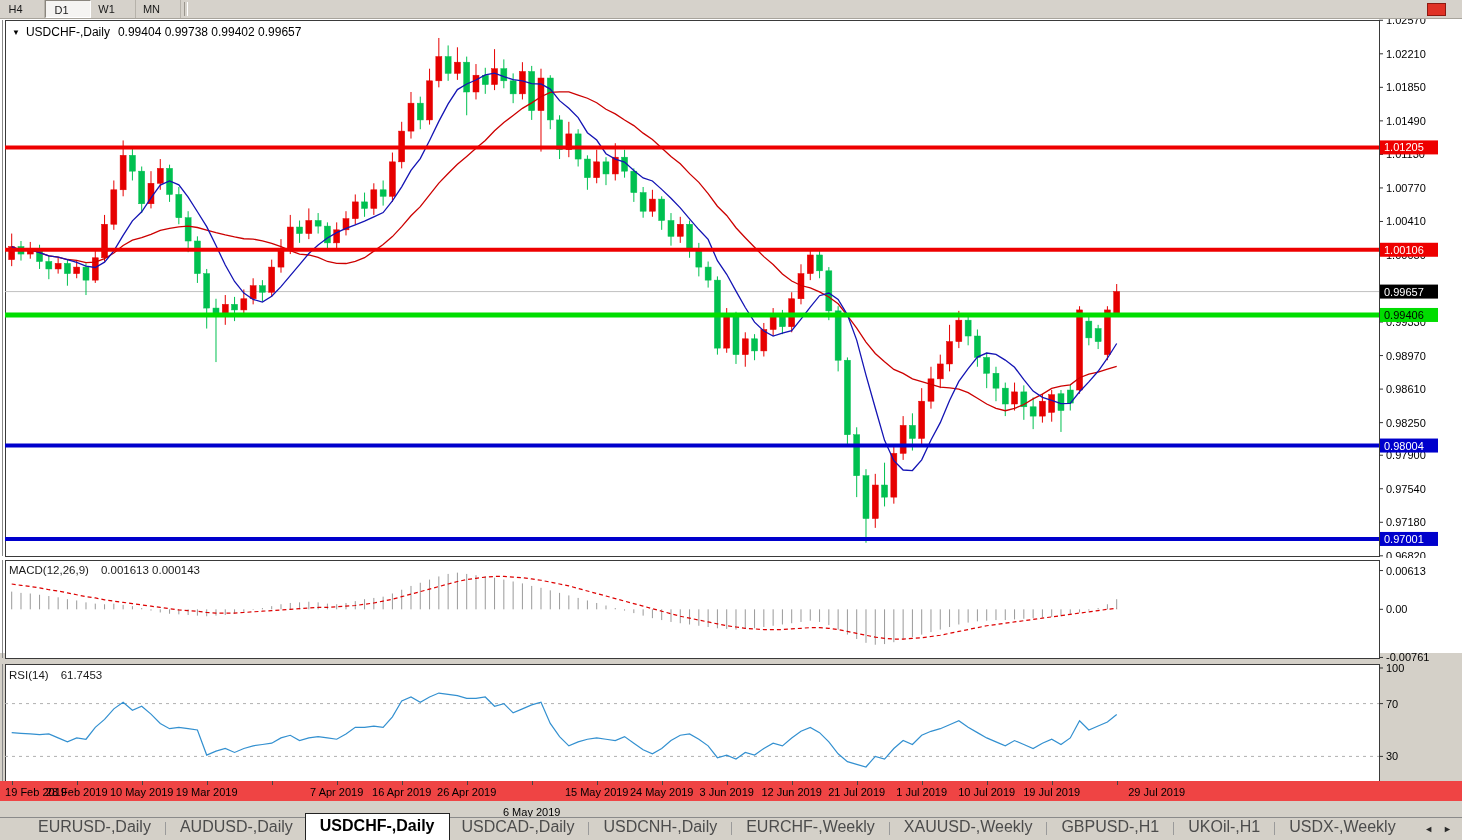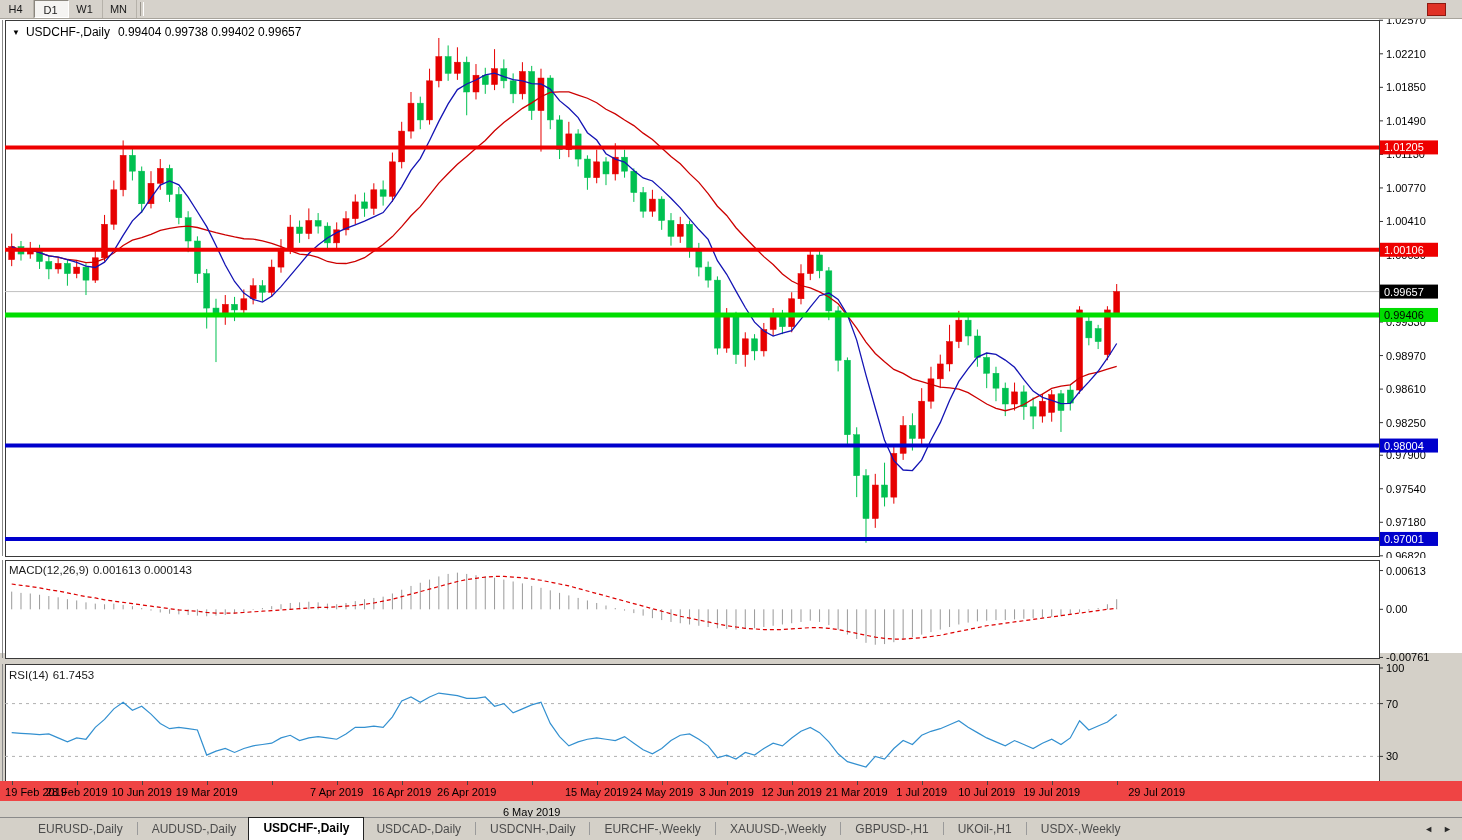"H4" .tfbtn { padding: 1px 5px 0 3px -> 1px 16px 0 3px }
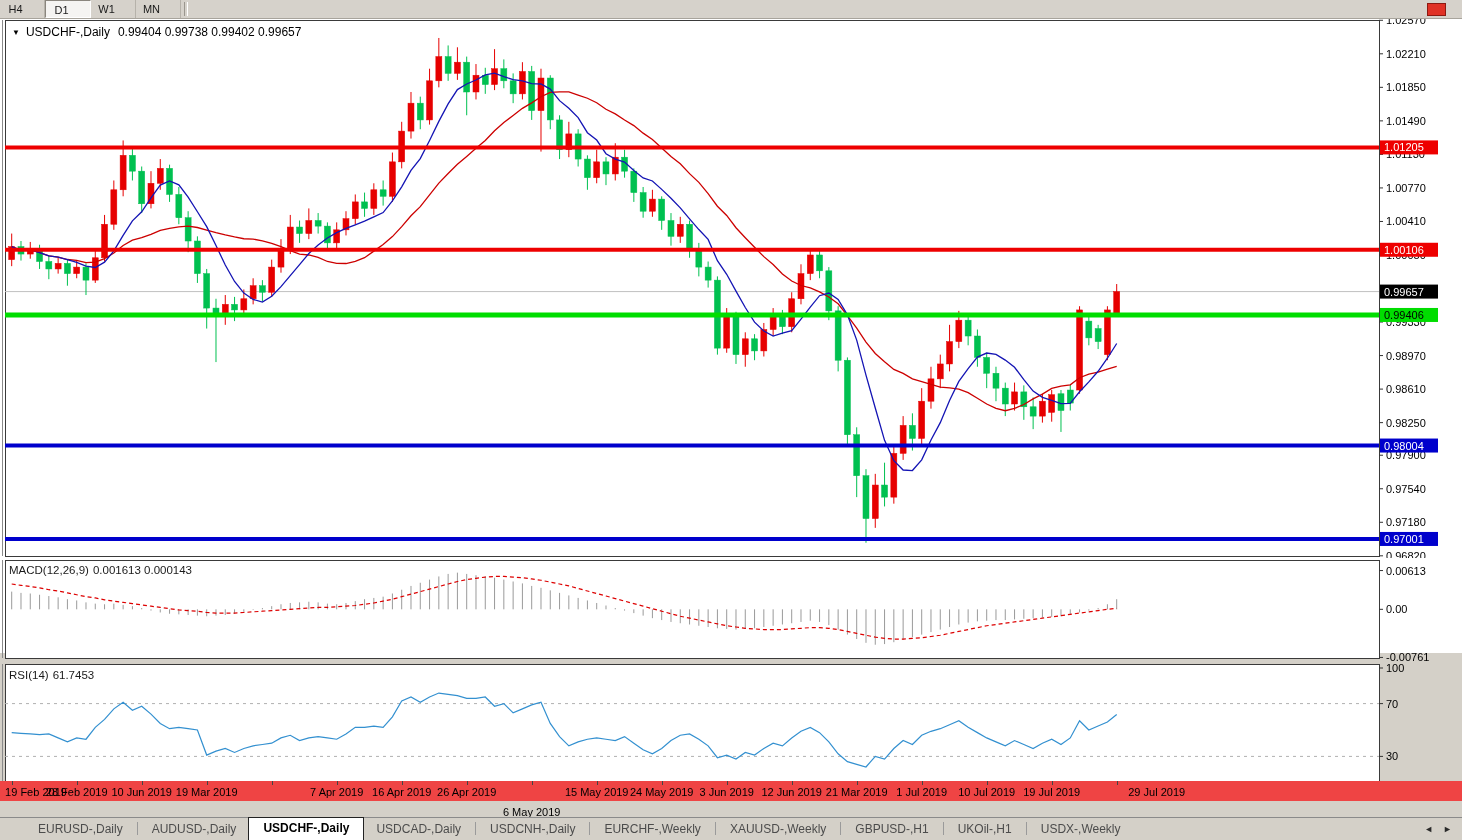"MACD(12,26,9)" .ind-title { gap: 4px -> 12px }
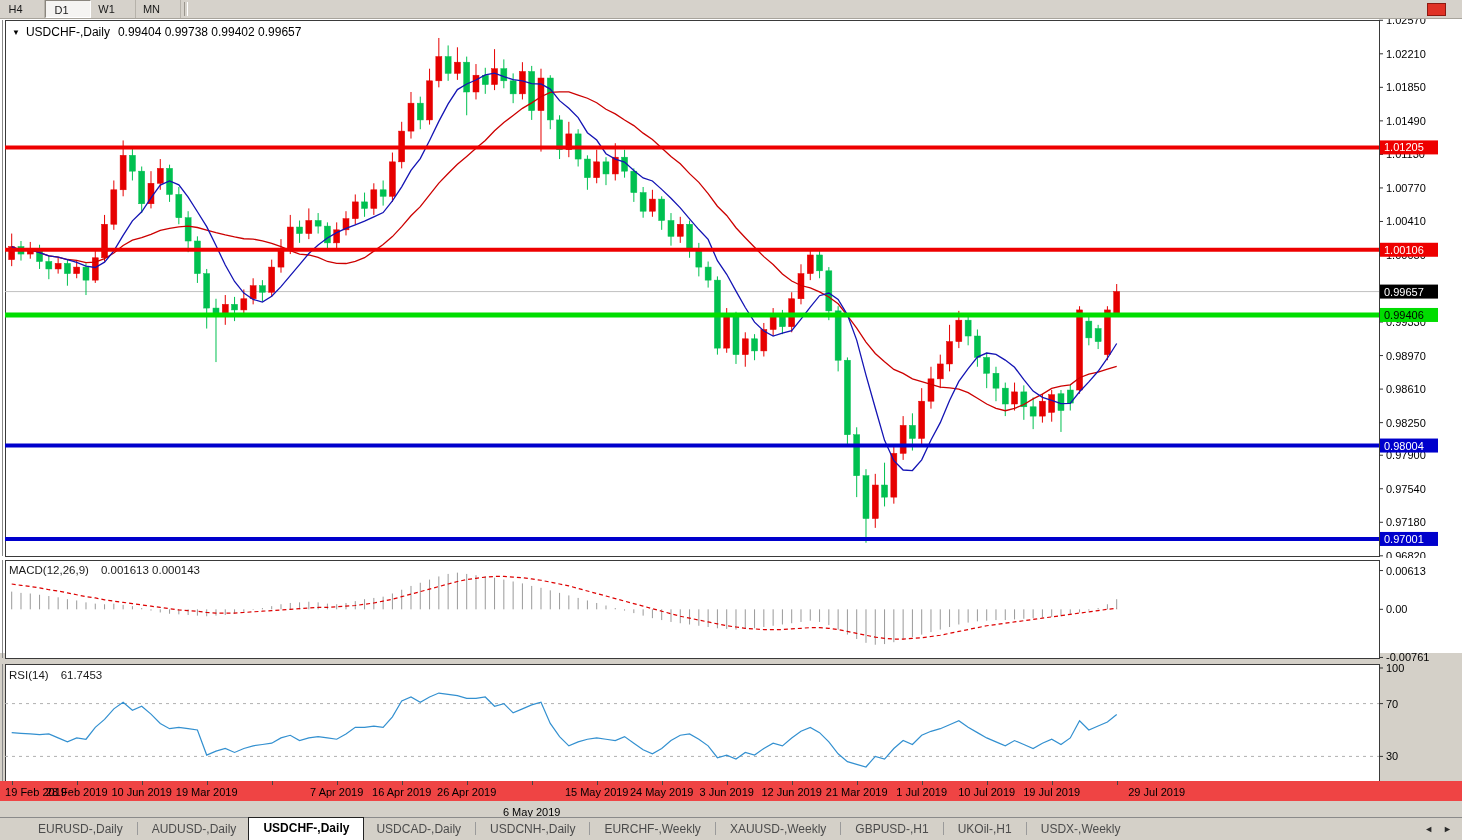"10 Jun 2019" span.dlabel { text: Jun -> May }
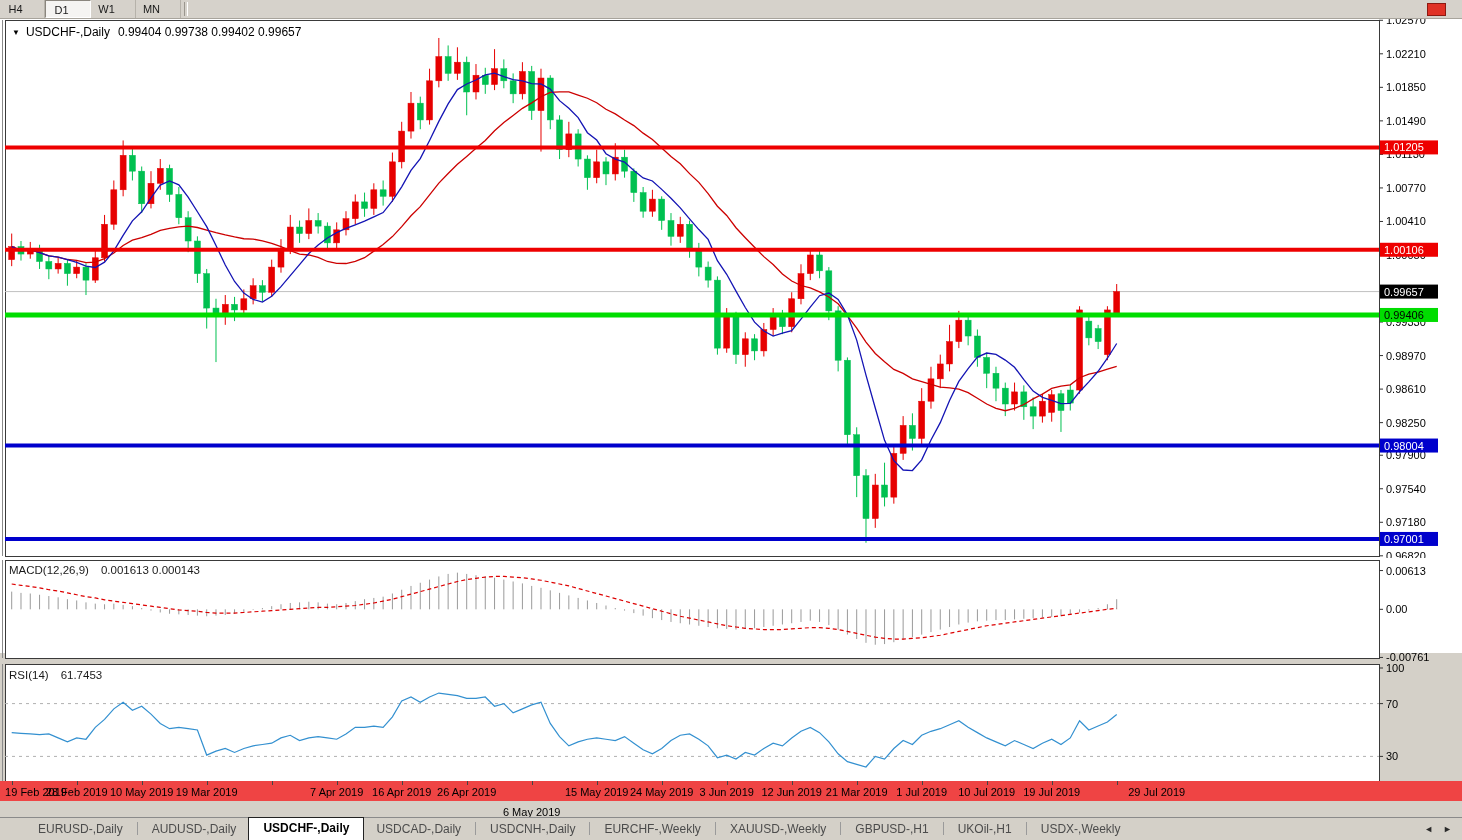"21 Mar 2019" span.dlabel { text: Mar -> Jul }
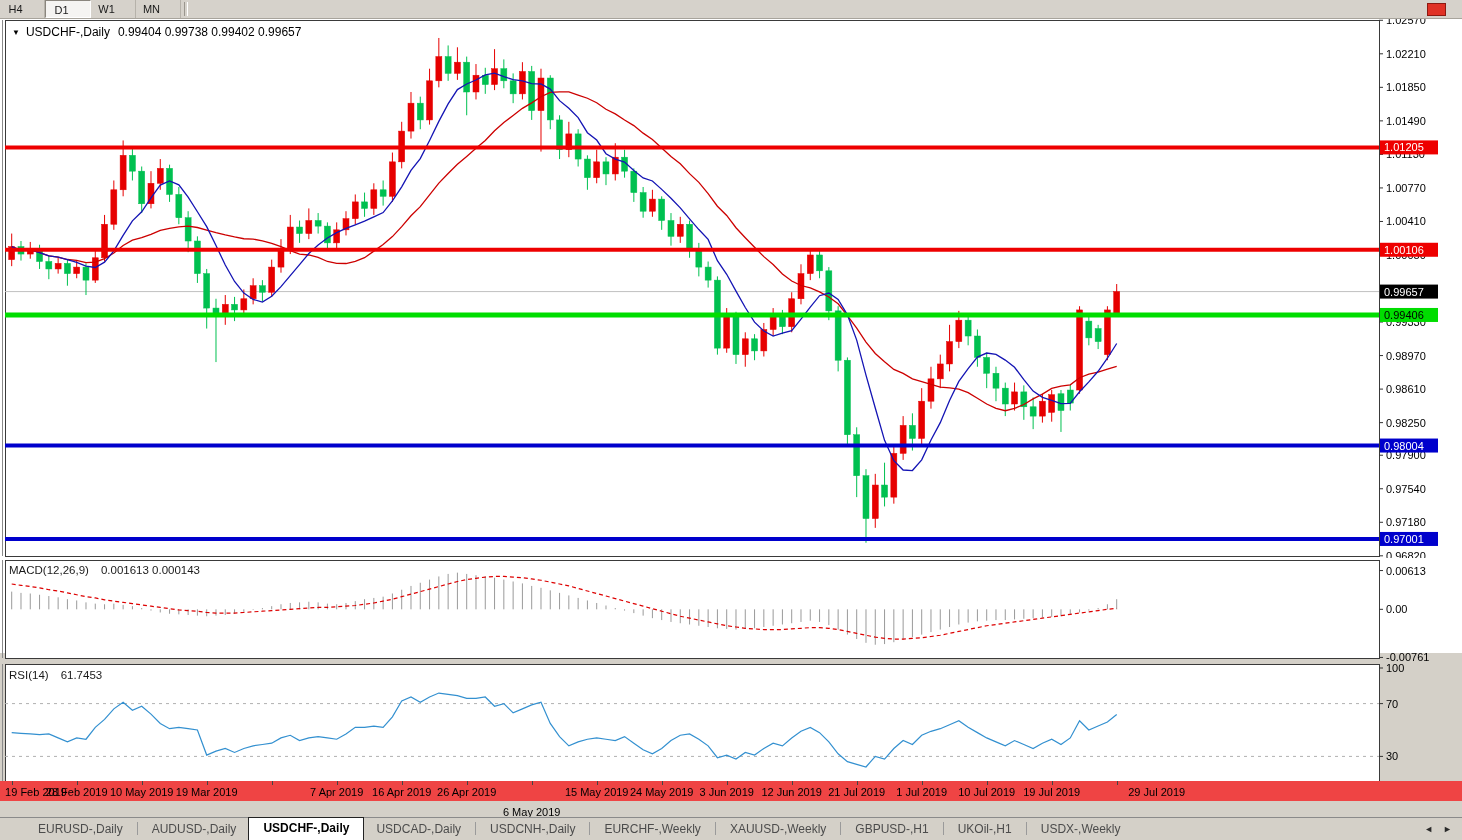"EURUSD-,Daily" .tab { font-size: 12px -> 16px }
